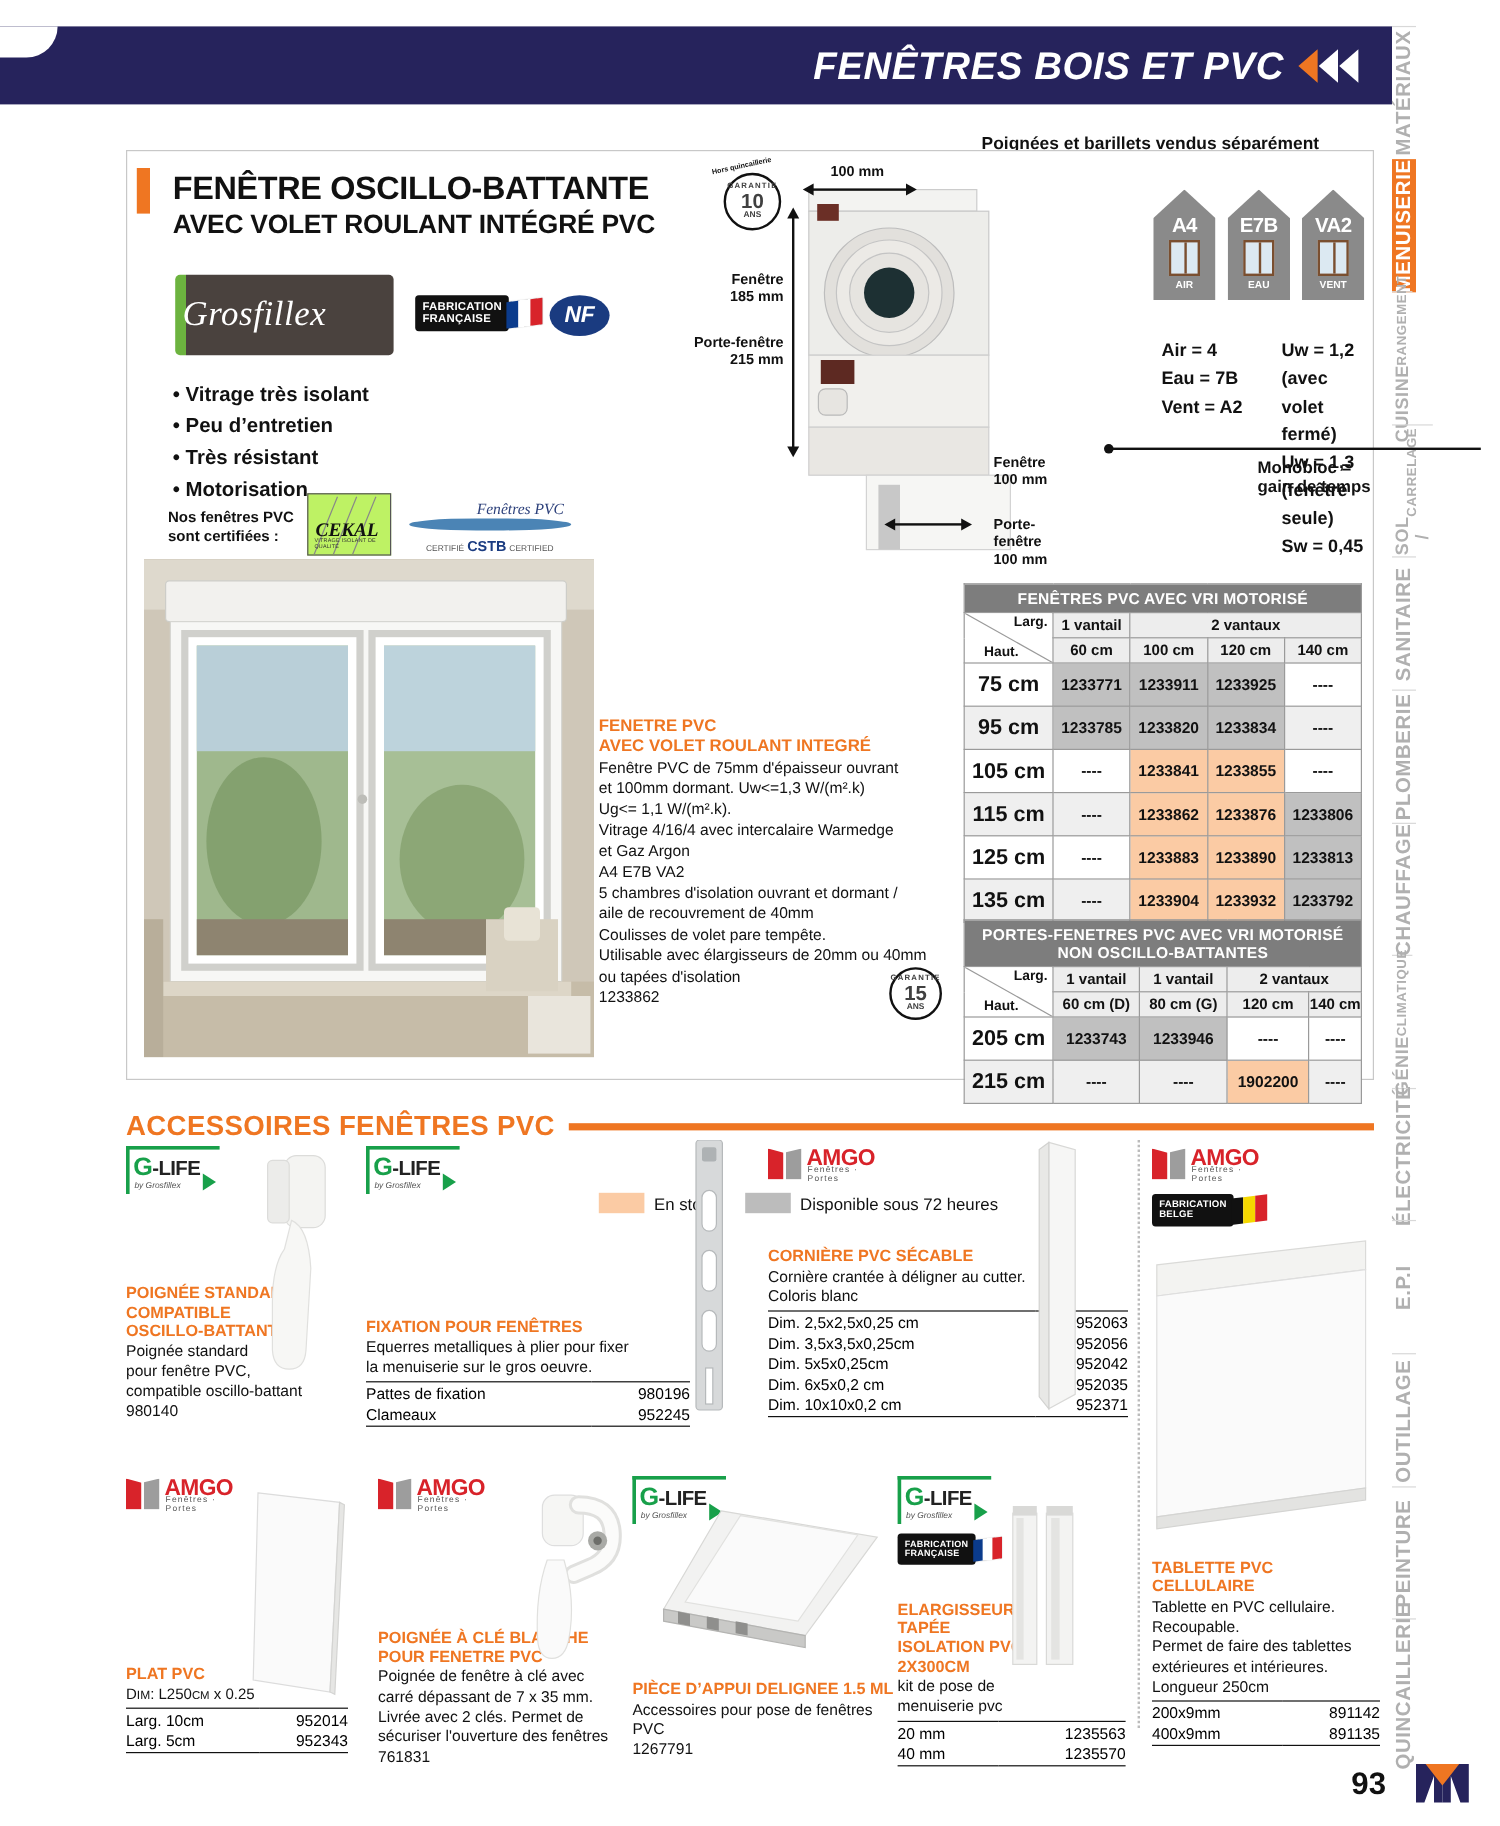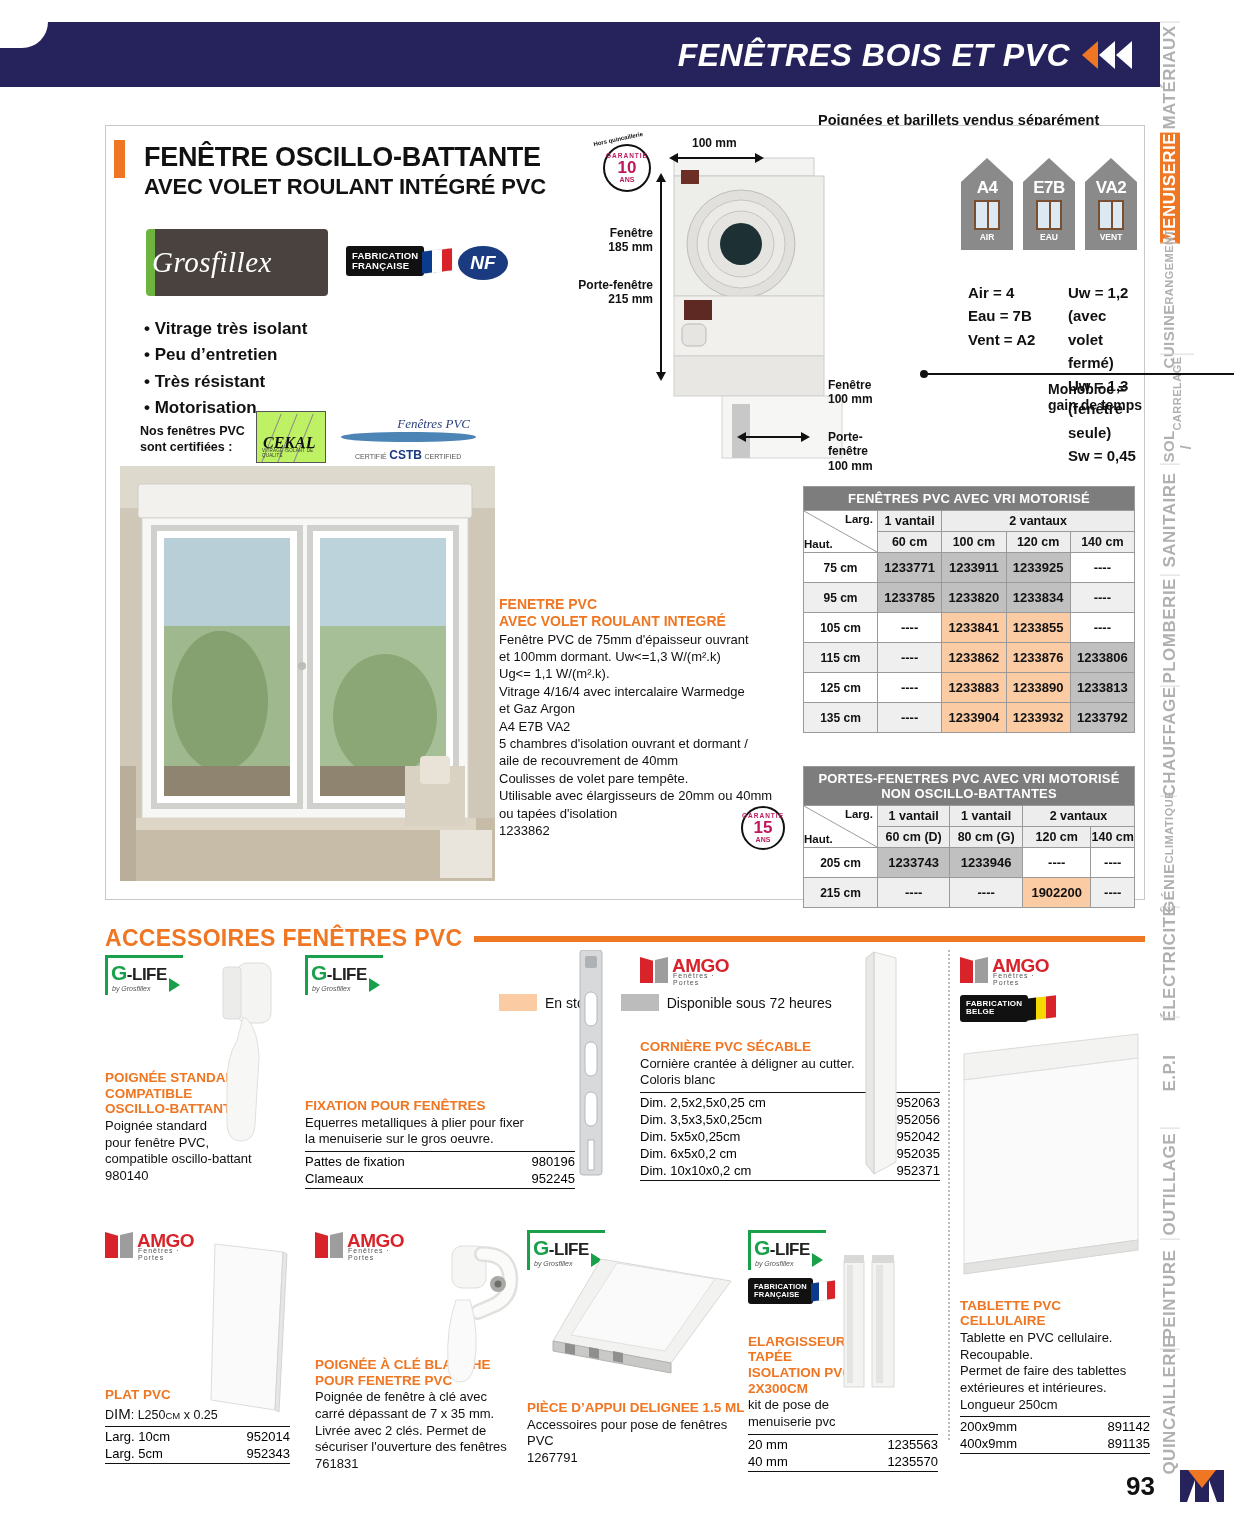"10" .stamp { color: #be185d -> #404040 }
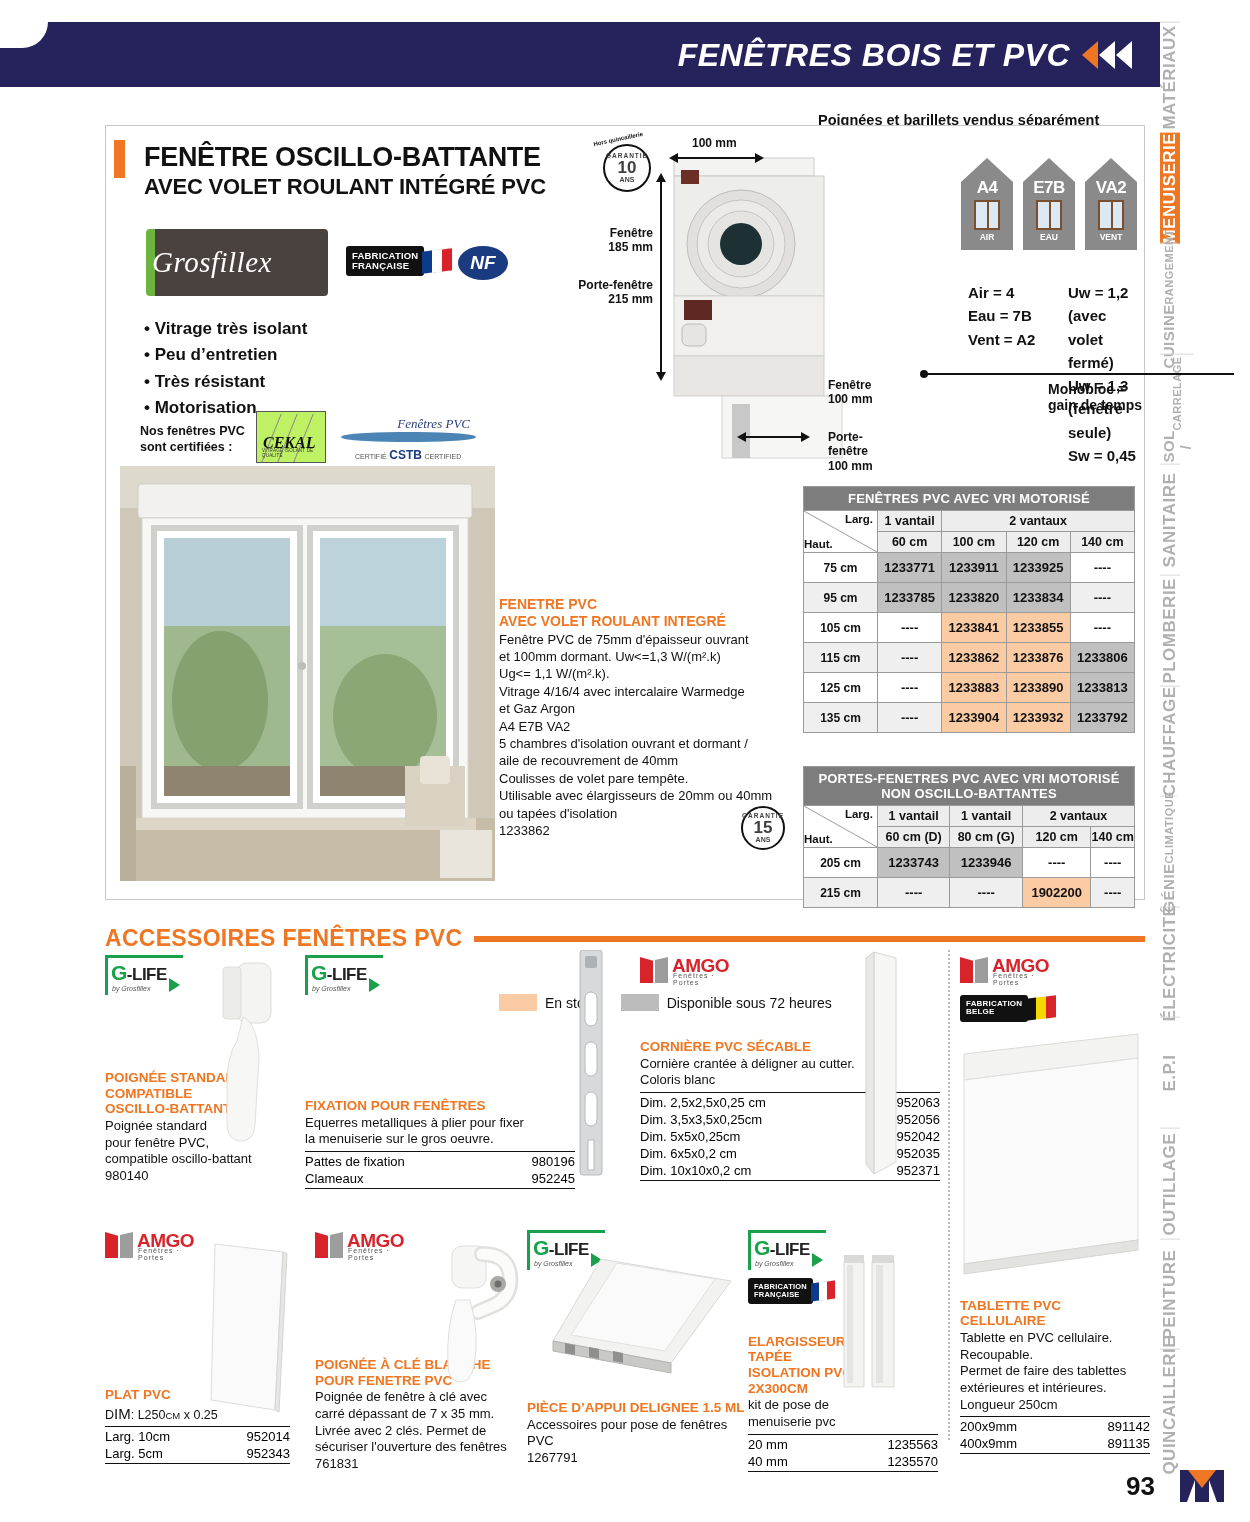"Haut." .tbl .corner .haut { left: 0 -> 16px }
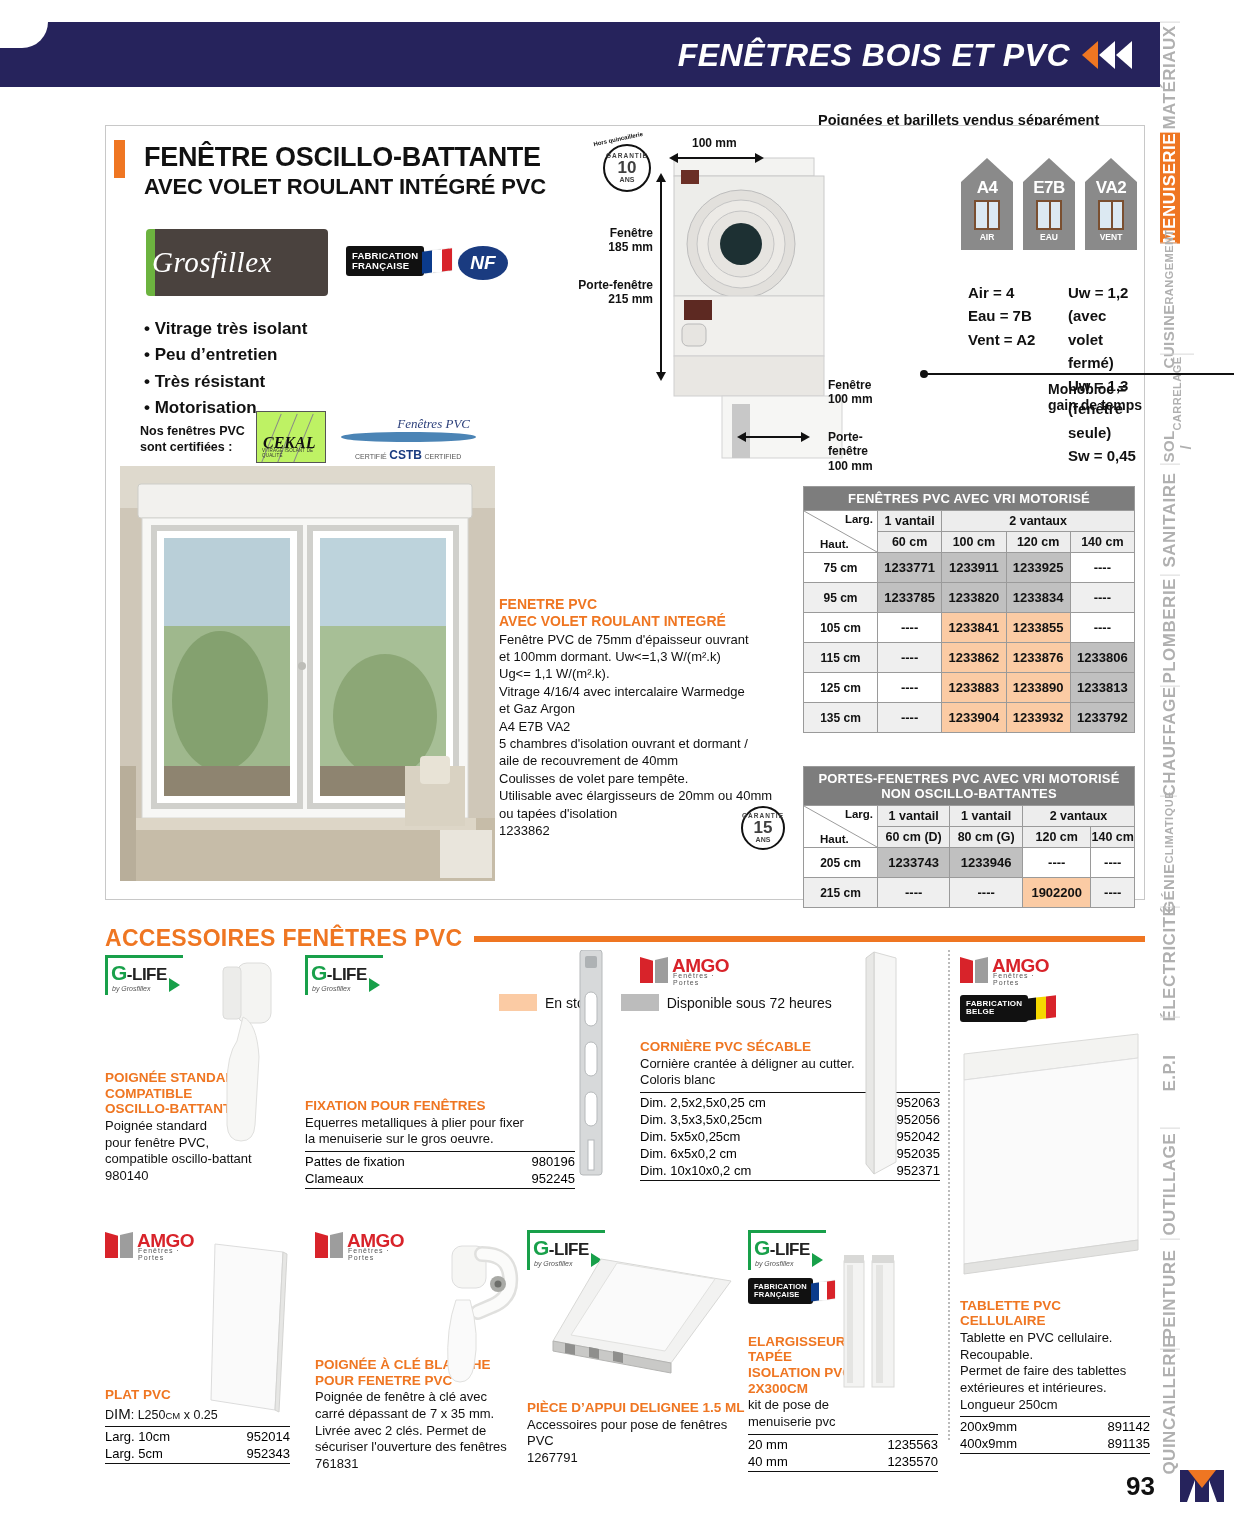"75 cm" .tbl .rowh { font-size: 12px -> 18px }
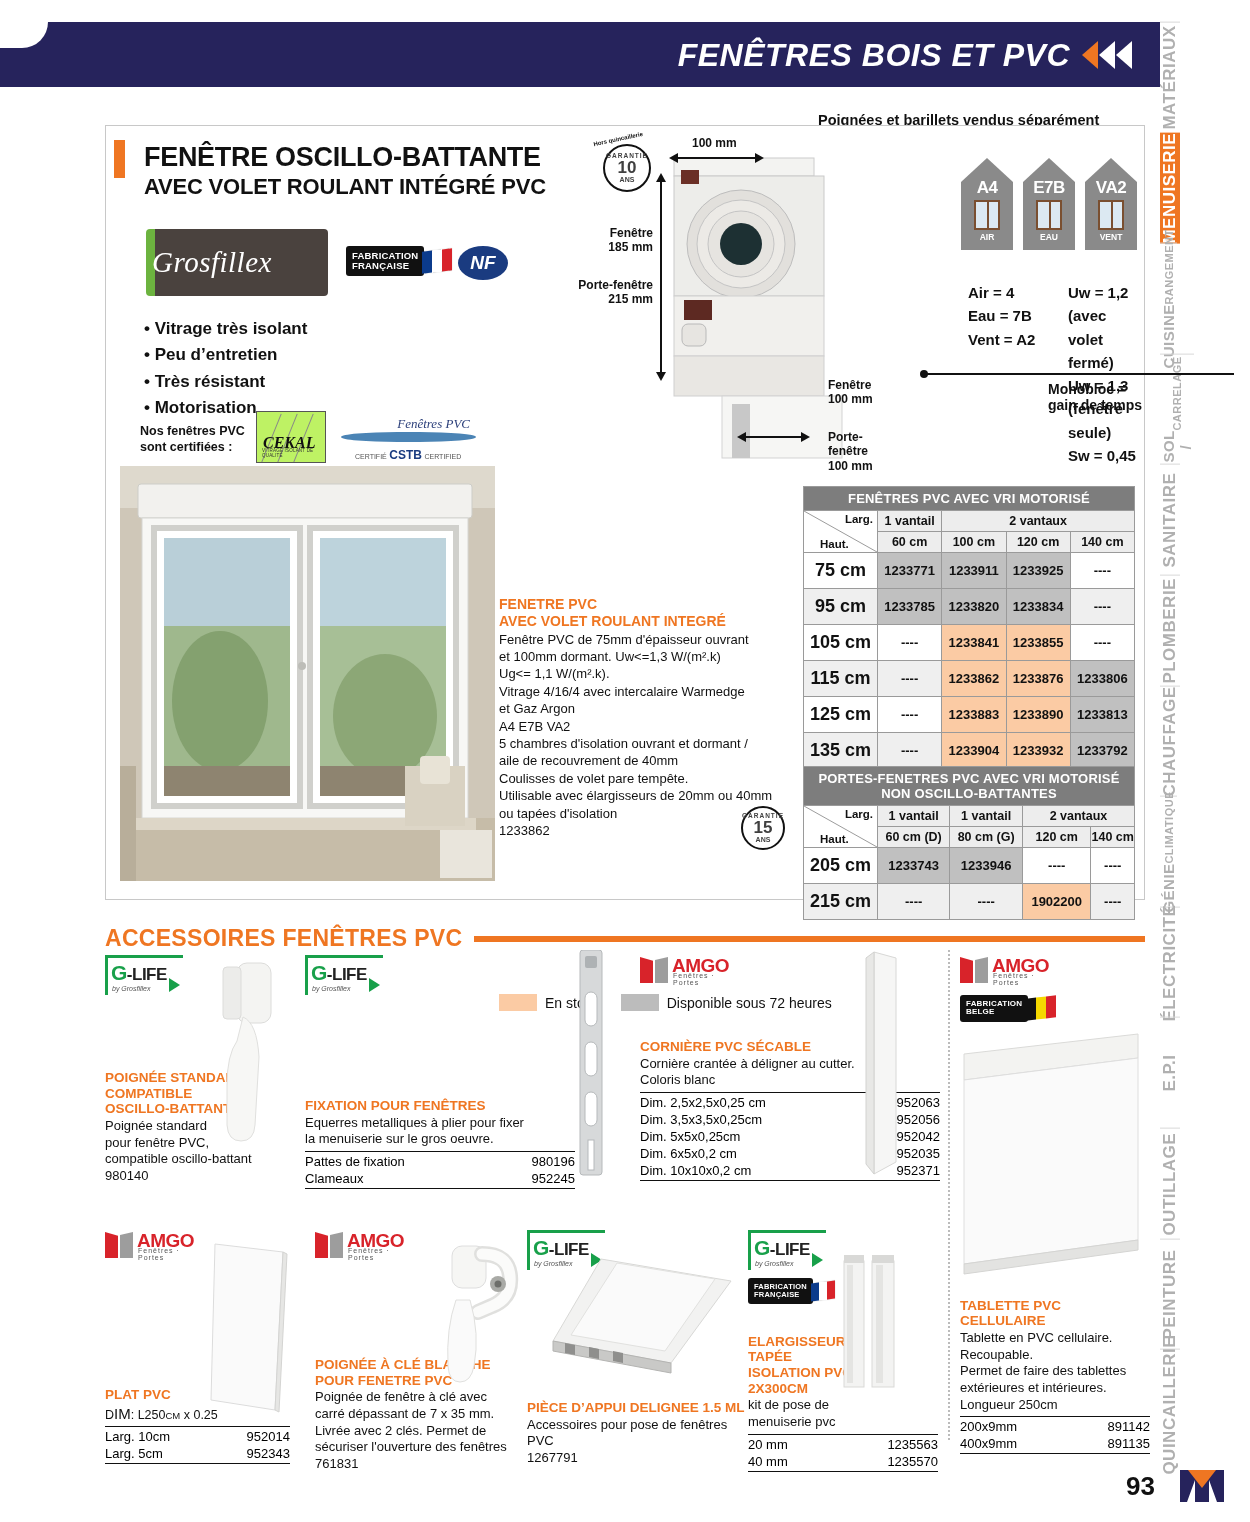"IM" span { font-size: 15px -> 10px }
